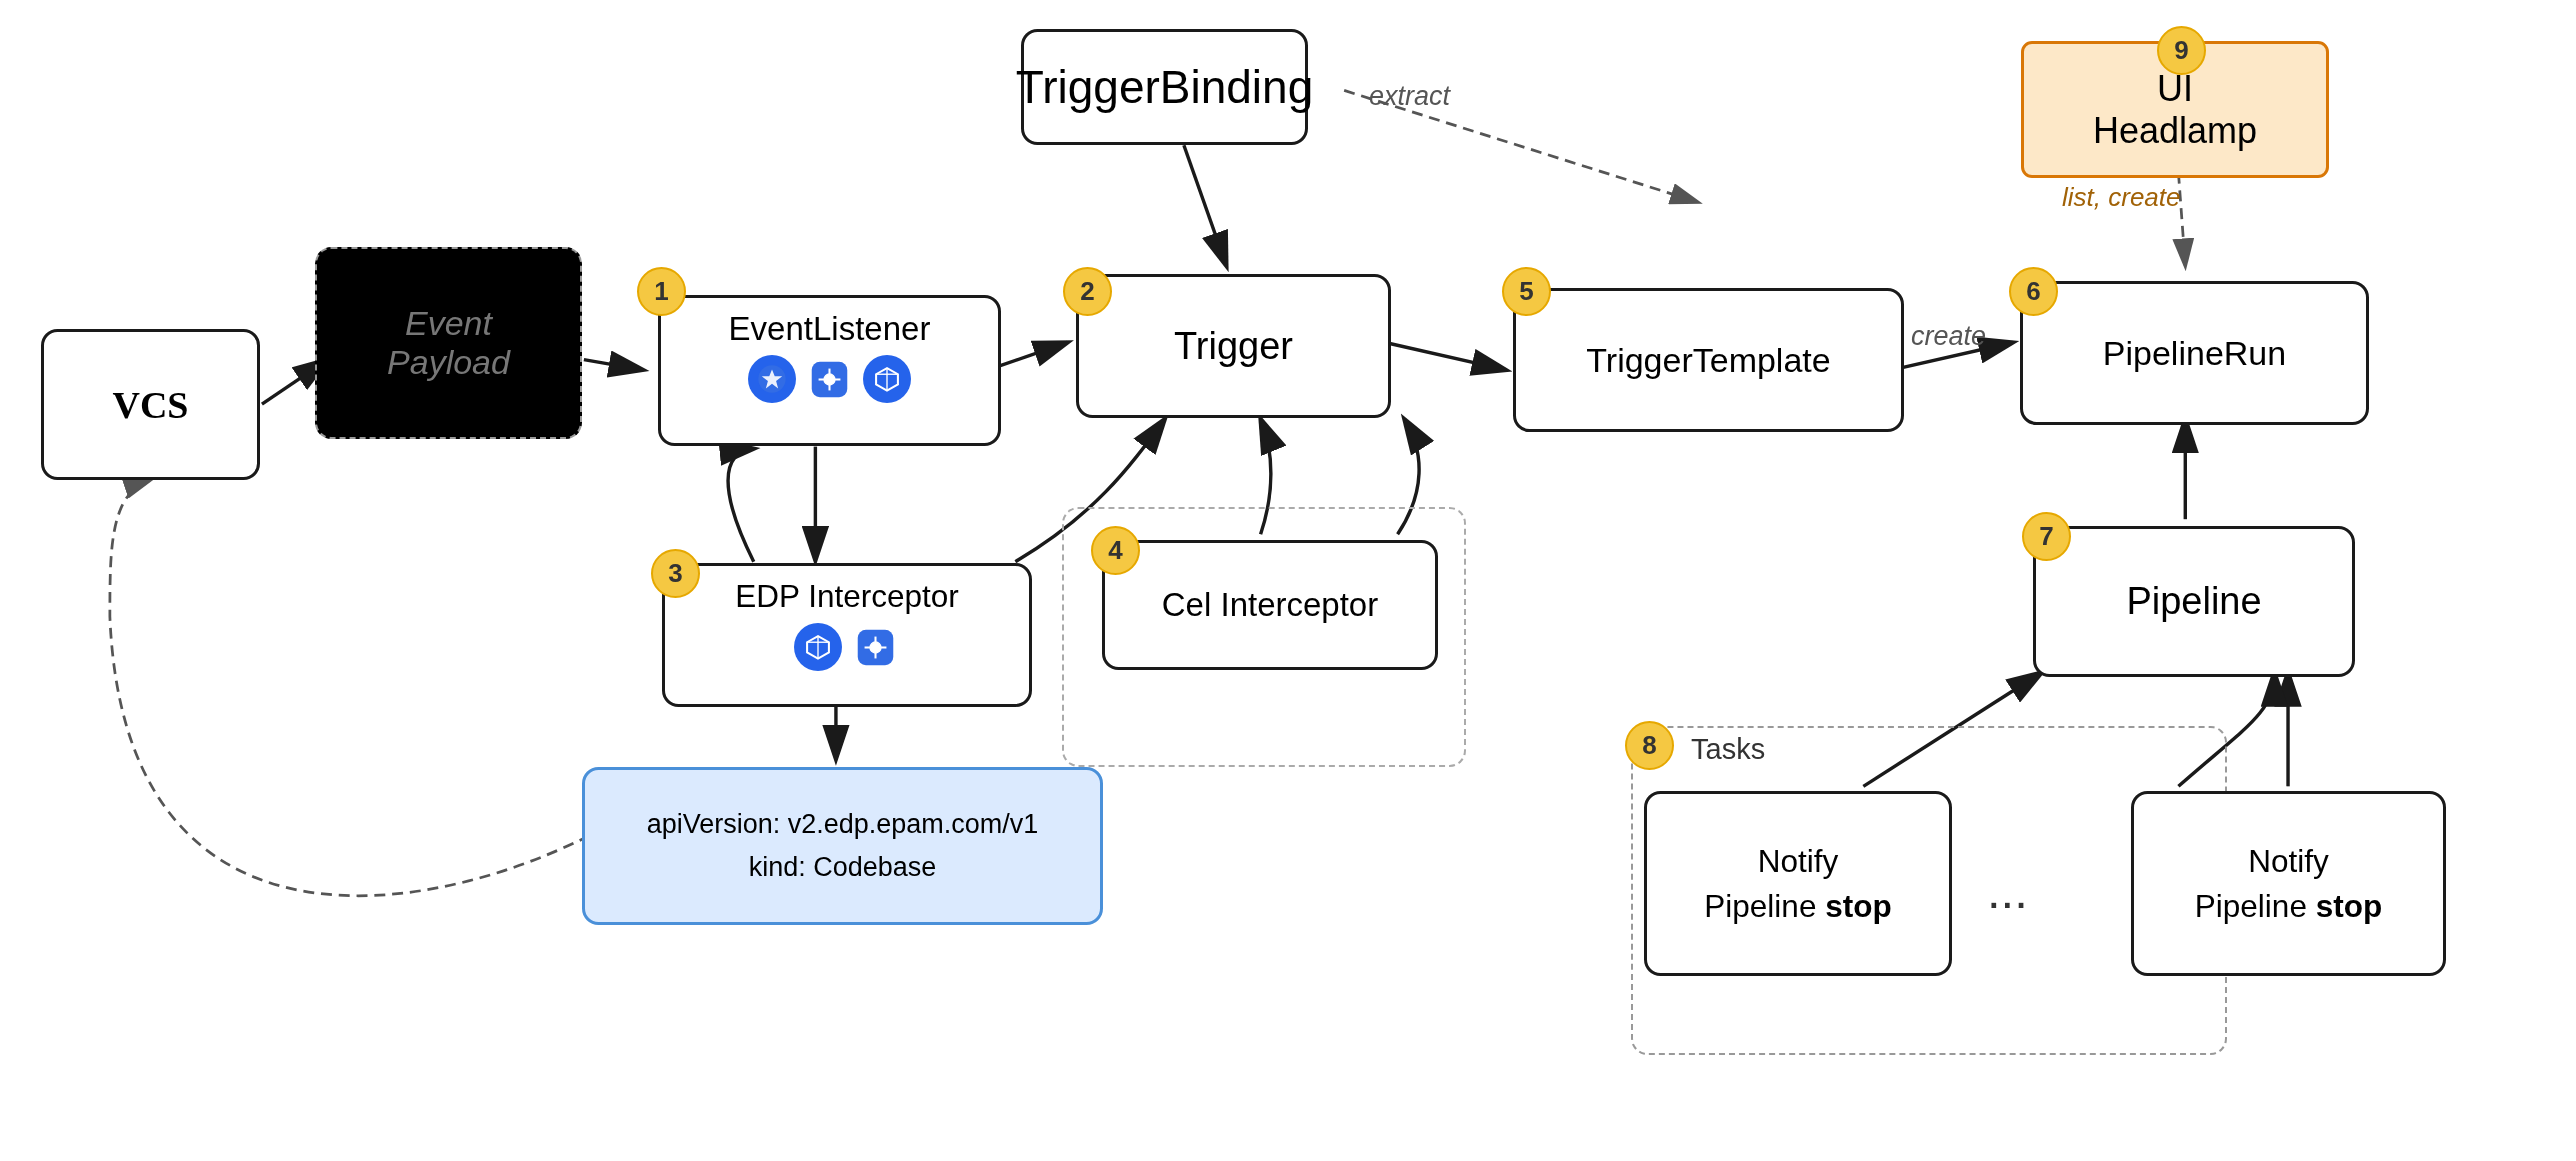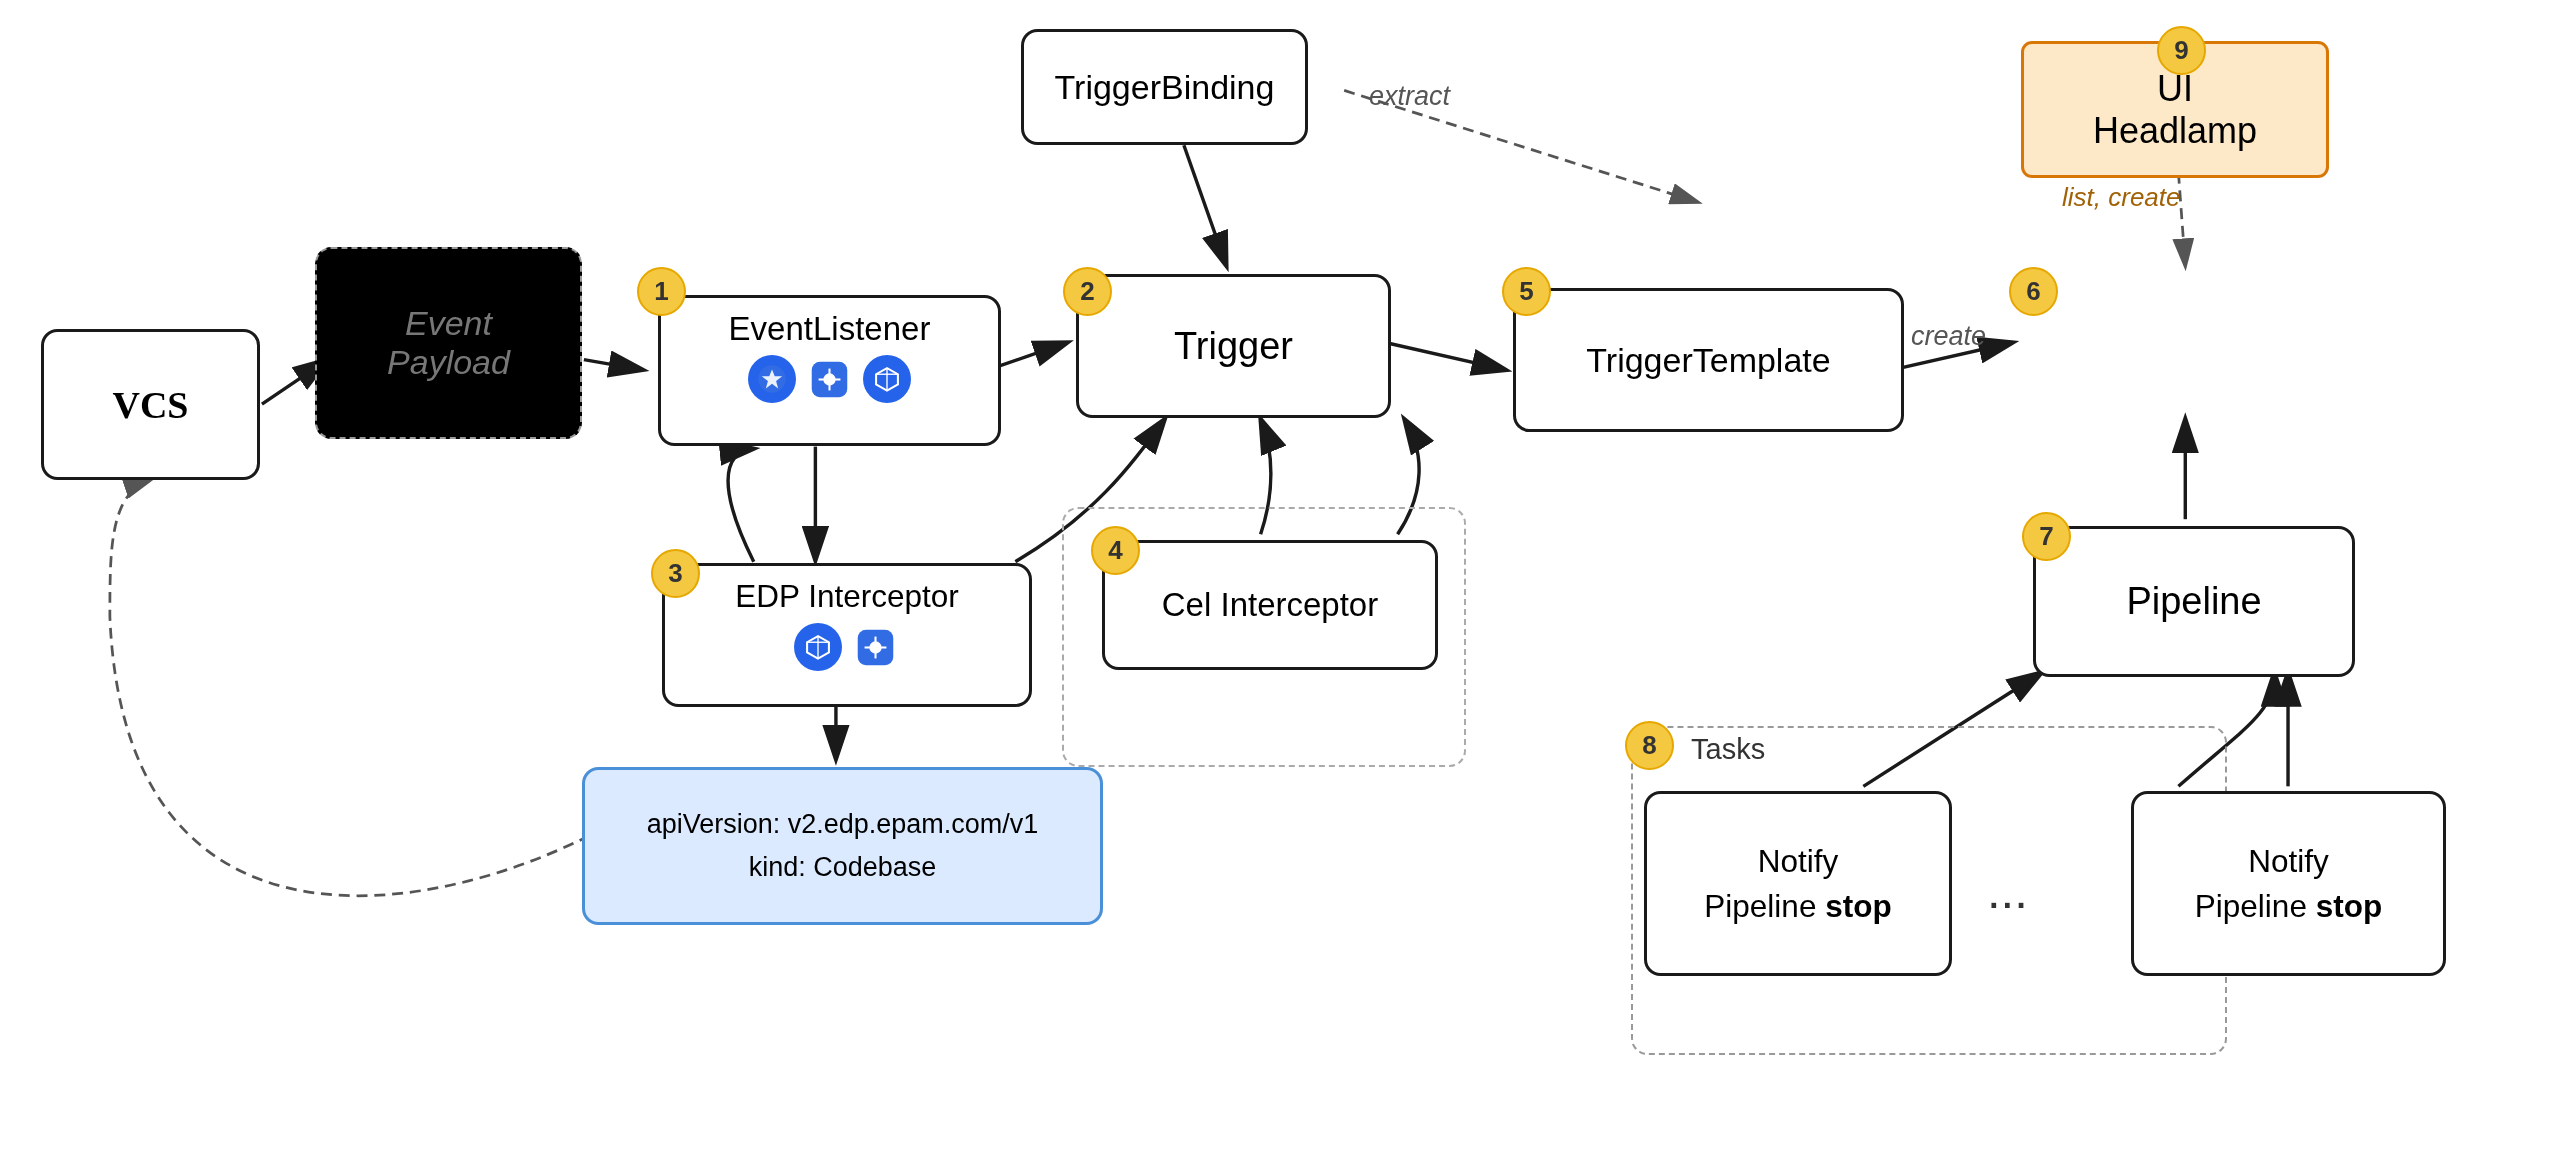"TriggerBinding" div.node { font-size: 34px -> 46px }
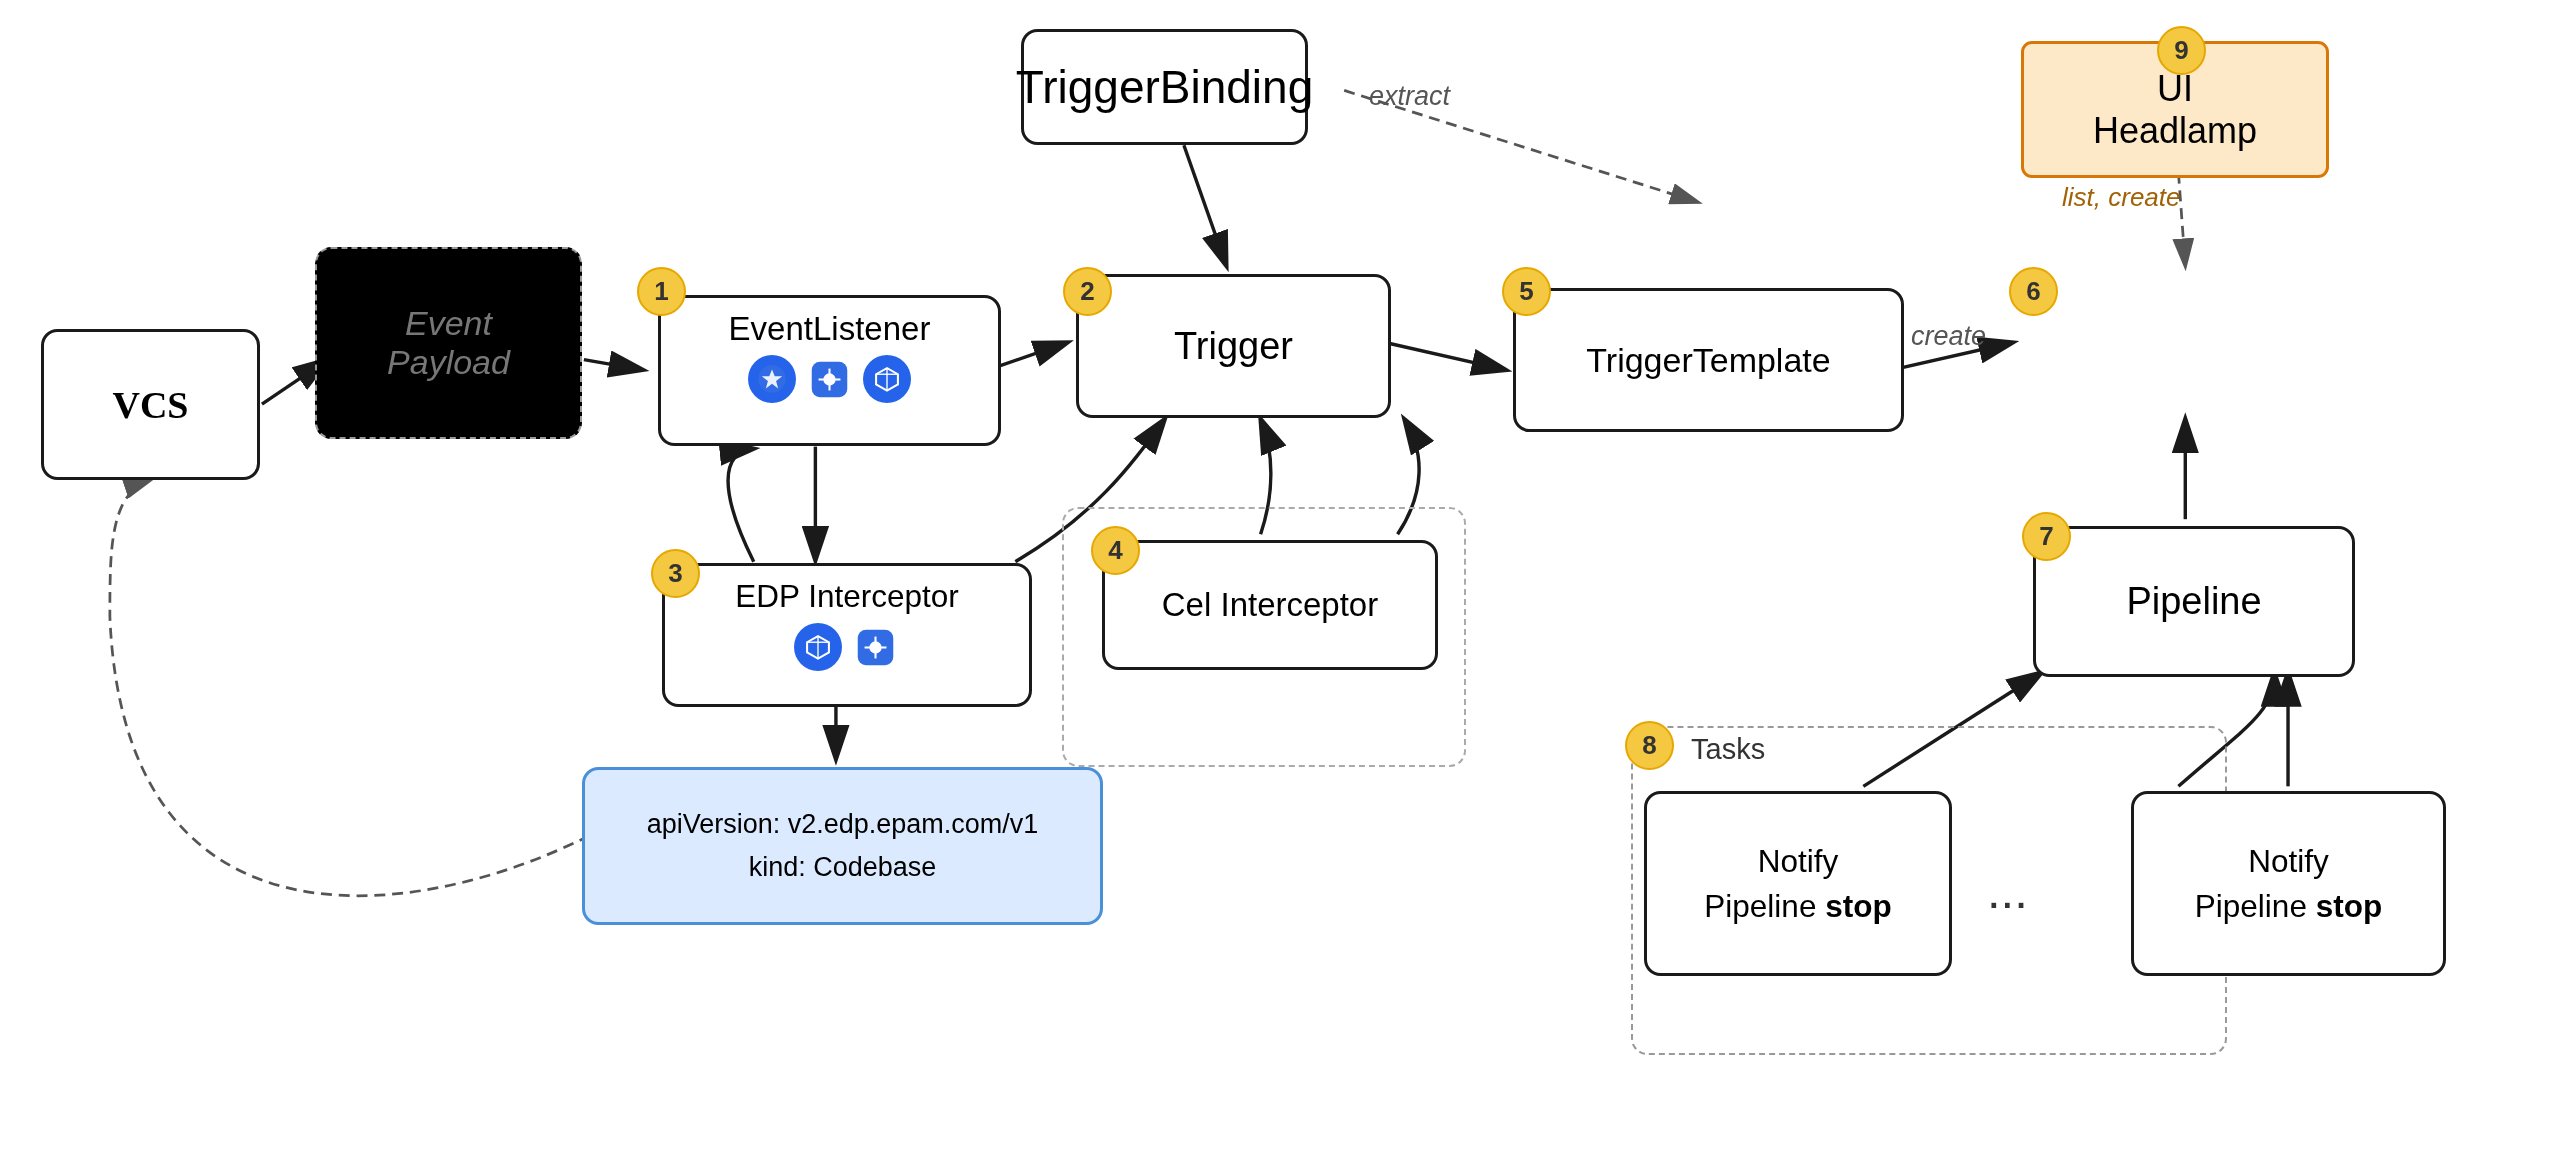"PipelineRun" div.node { html: none -> <div> <span>PipelineRun</span> </div> }
